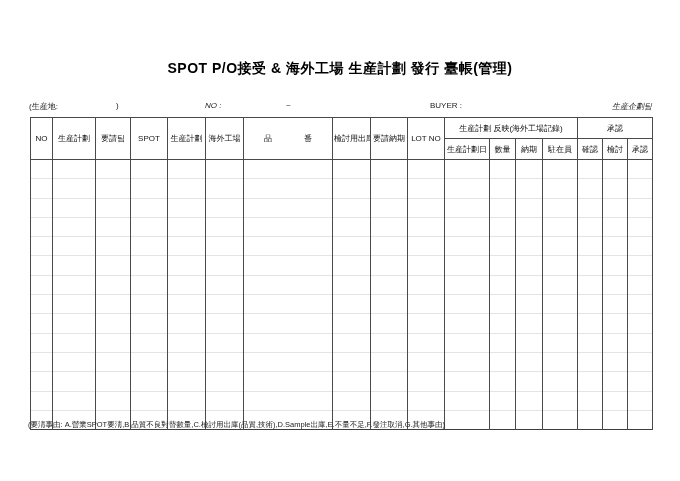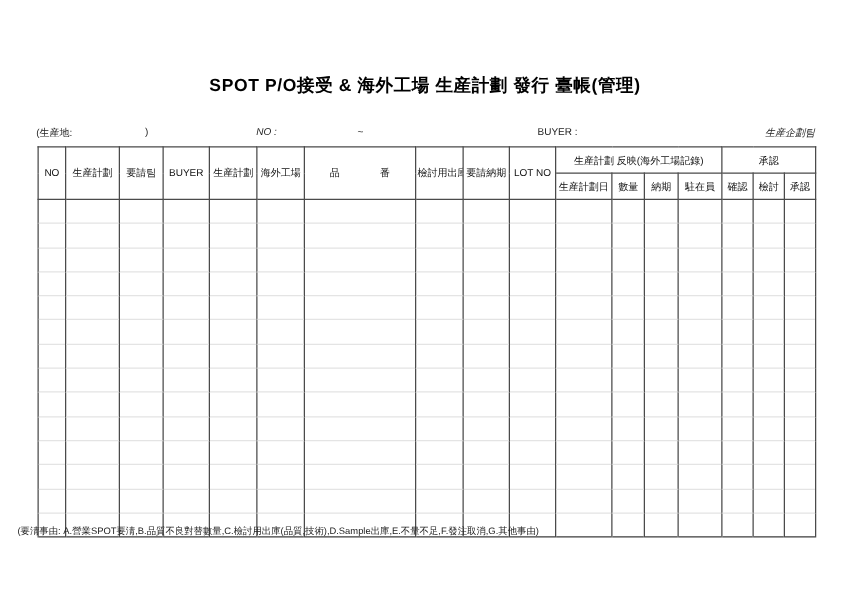"BUYER" th { text: BUYER -> SPOT }
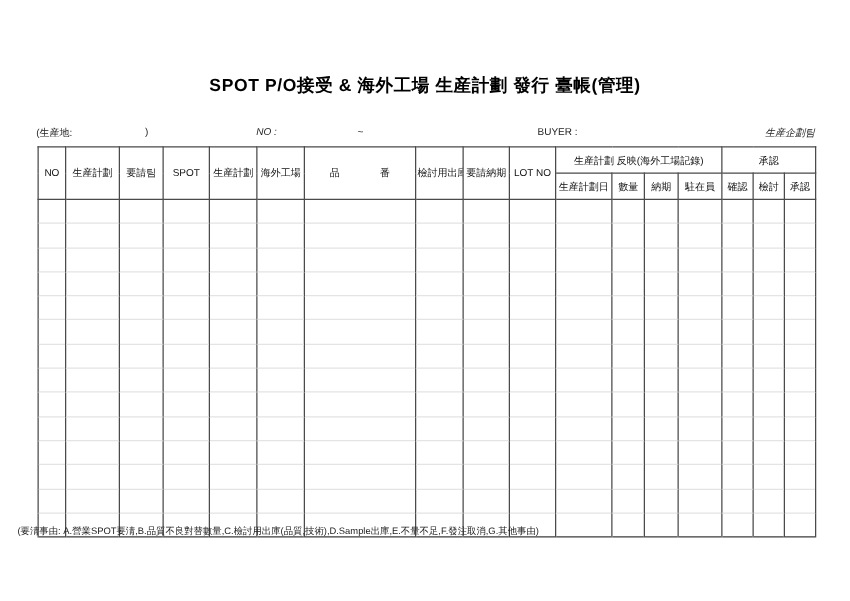"(要淸事由:" .footnote { left: 14px -> 28px }
